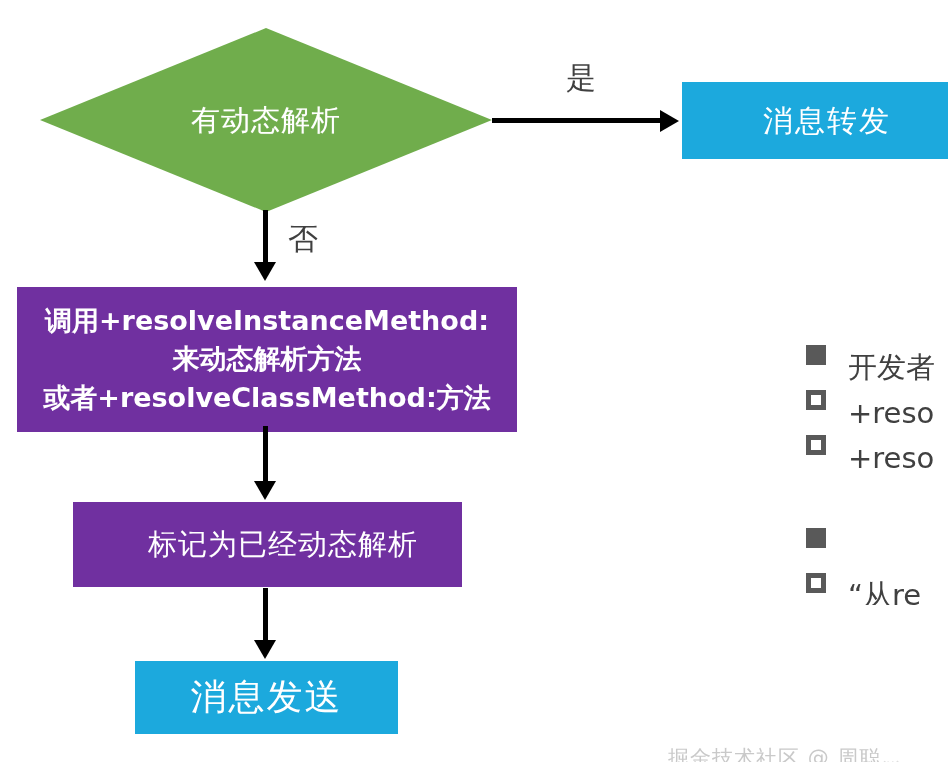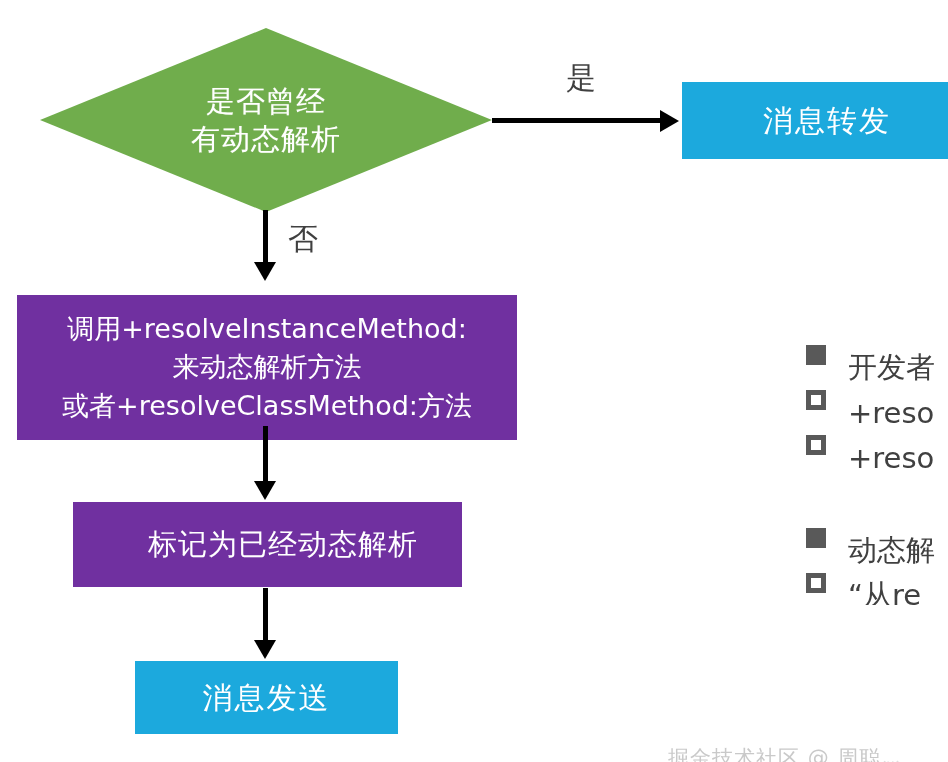"是否曾经" span { html: <span>是否曾经</span> -> none }
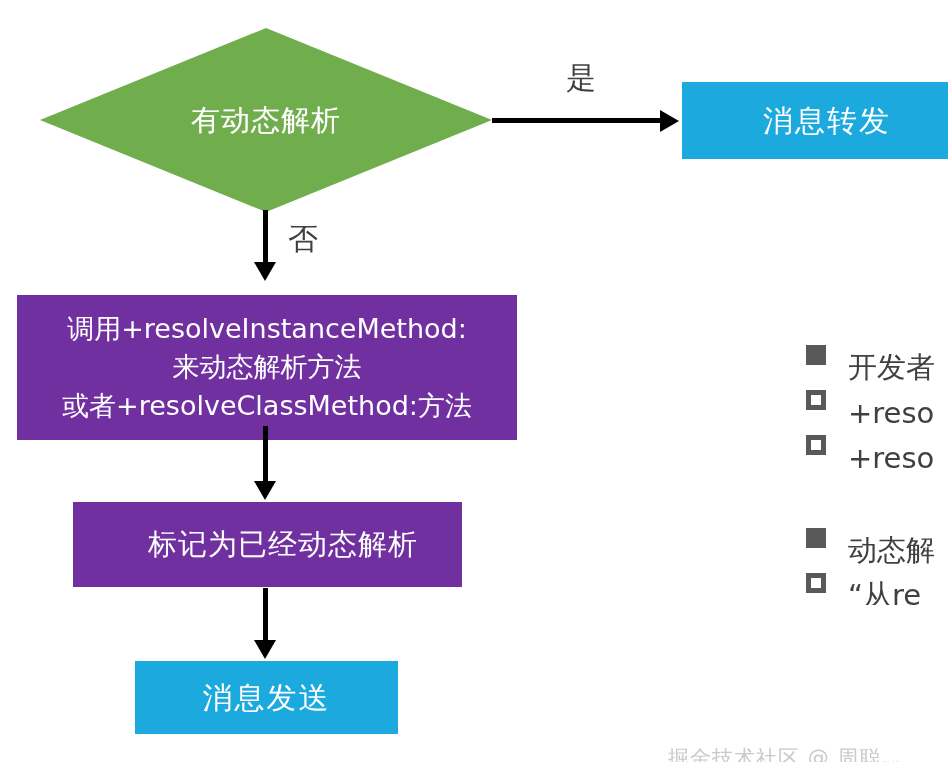"调用+resolveInstanceMethod:" #node-resolve { font-weight: 400 -> 700; top: 295px -> 287px }
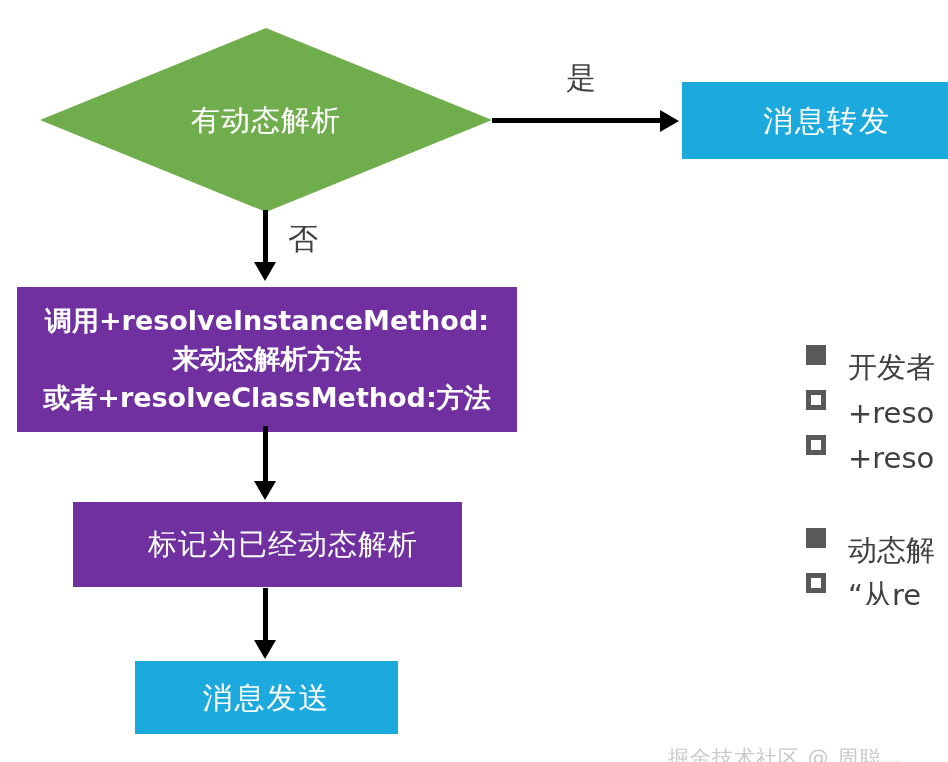"动态解" span.note-text { html: <span>动态解</span> -> none }
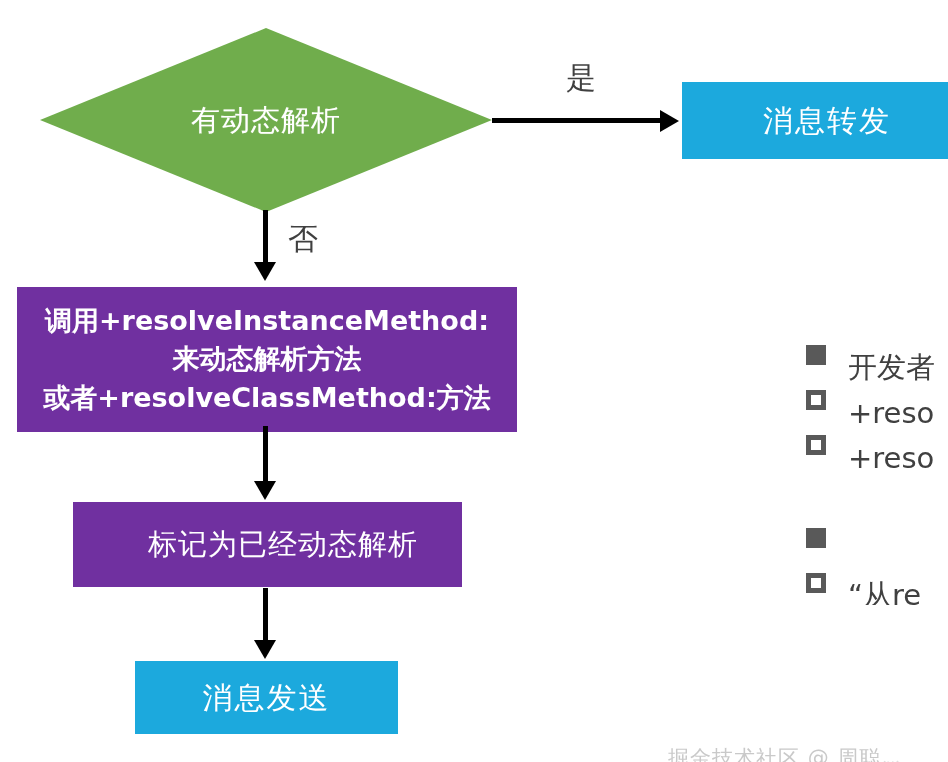"消息发送" #node-send { font-size: 30px -> 36px }
